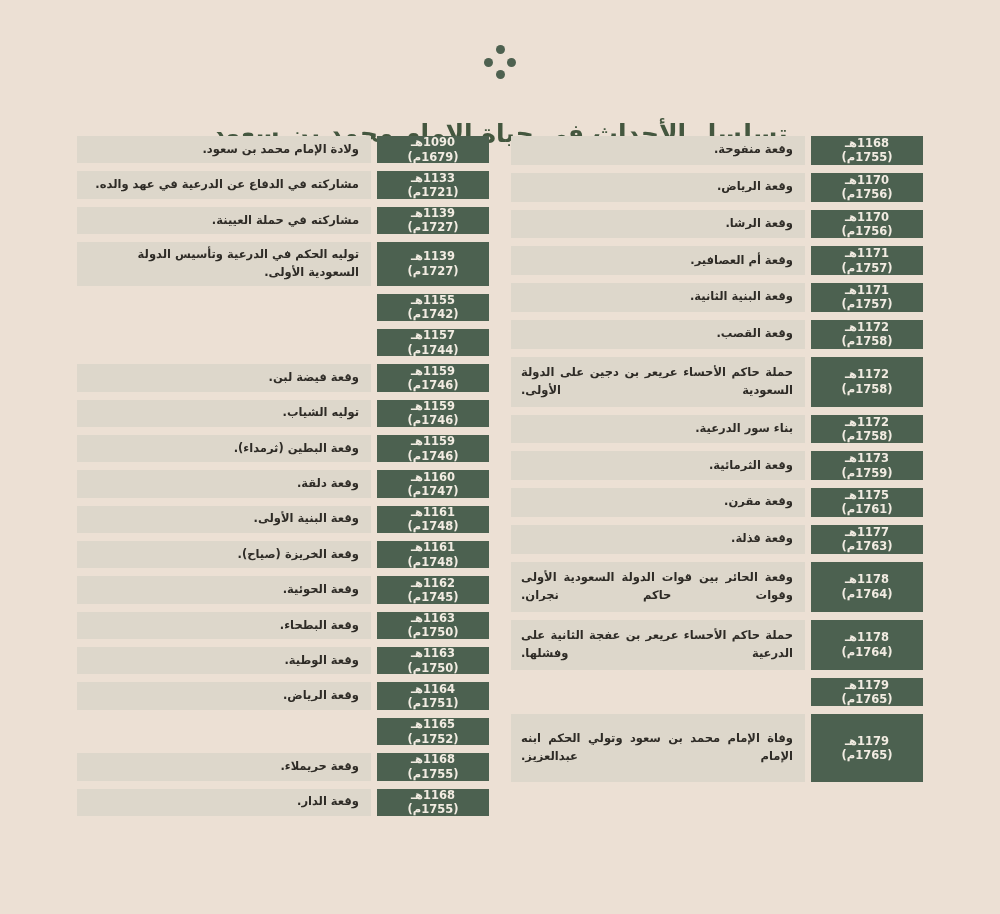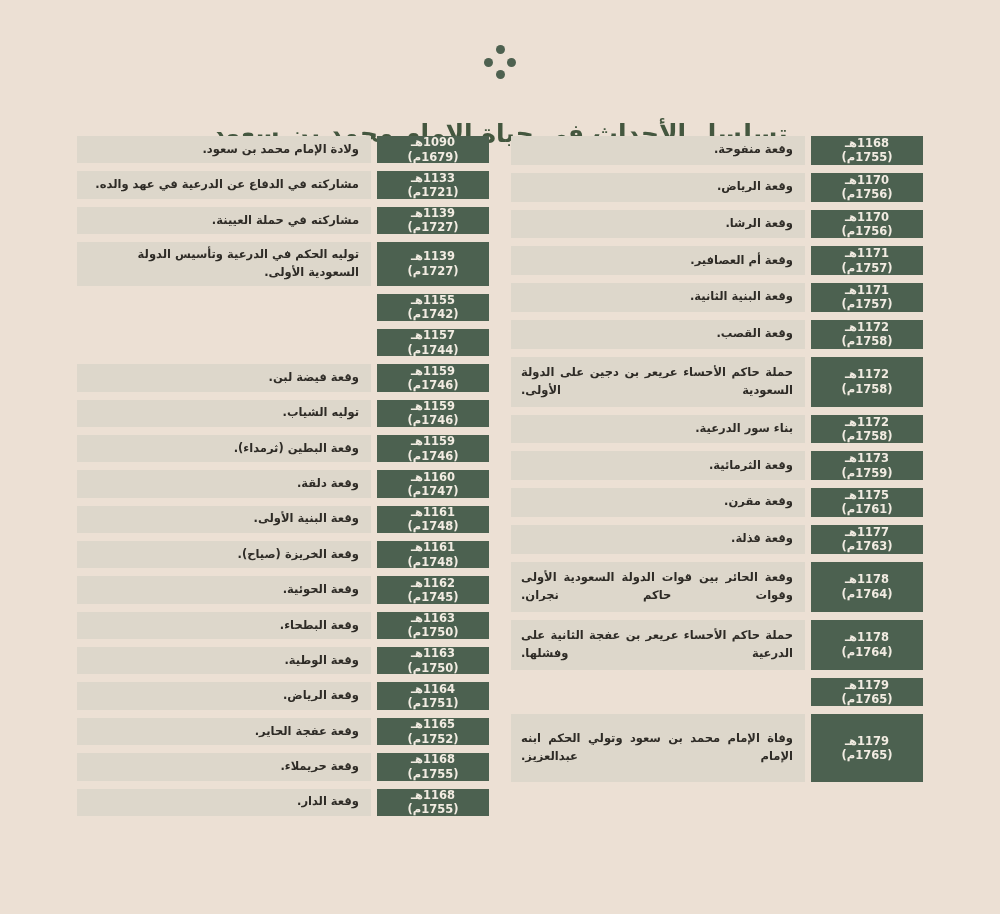"وقعة عفجة الحاير." div.event-bar { html: <div>وقعة عفجة الحاير.</div> -> none }
